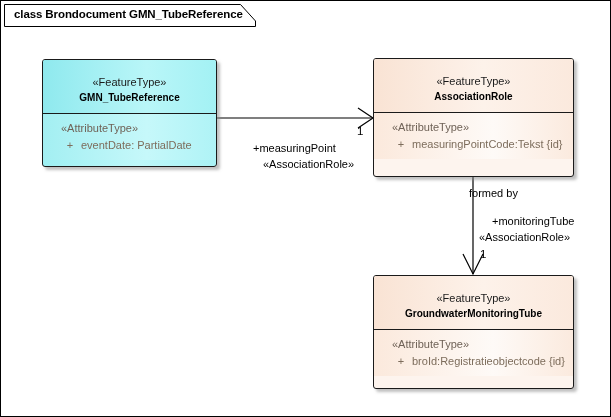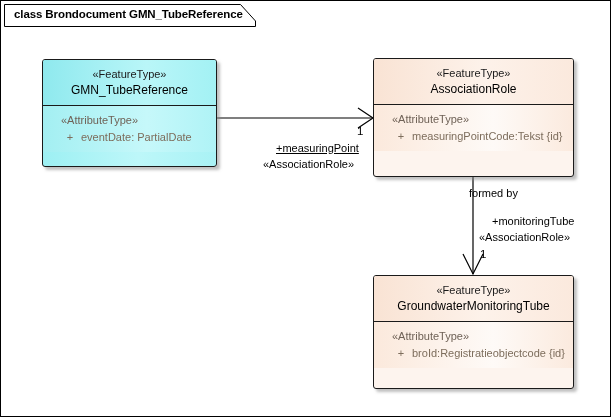"«FeatureType»" .uml-class .name-compartment { padding-top: 7px -> 15px }
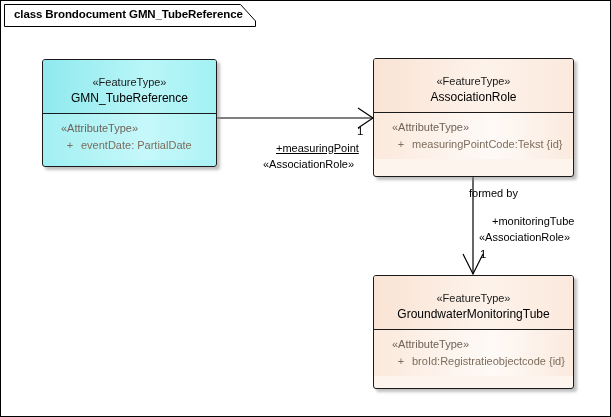"GMN_TubeReference" .uml-class .classname { font-size: 12px -> 10px; font-weight: normal -> bold }
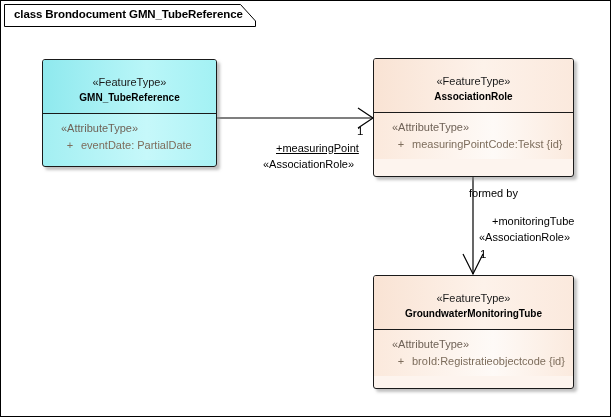"+measuringPoint" div.conn-label { left: 275px -> 252px; text-decoration: underline -> none }
